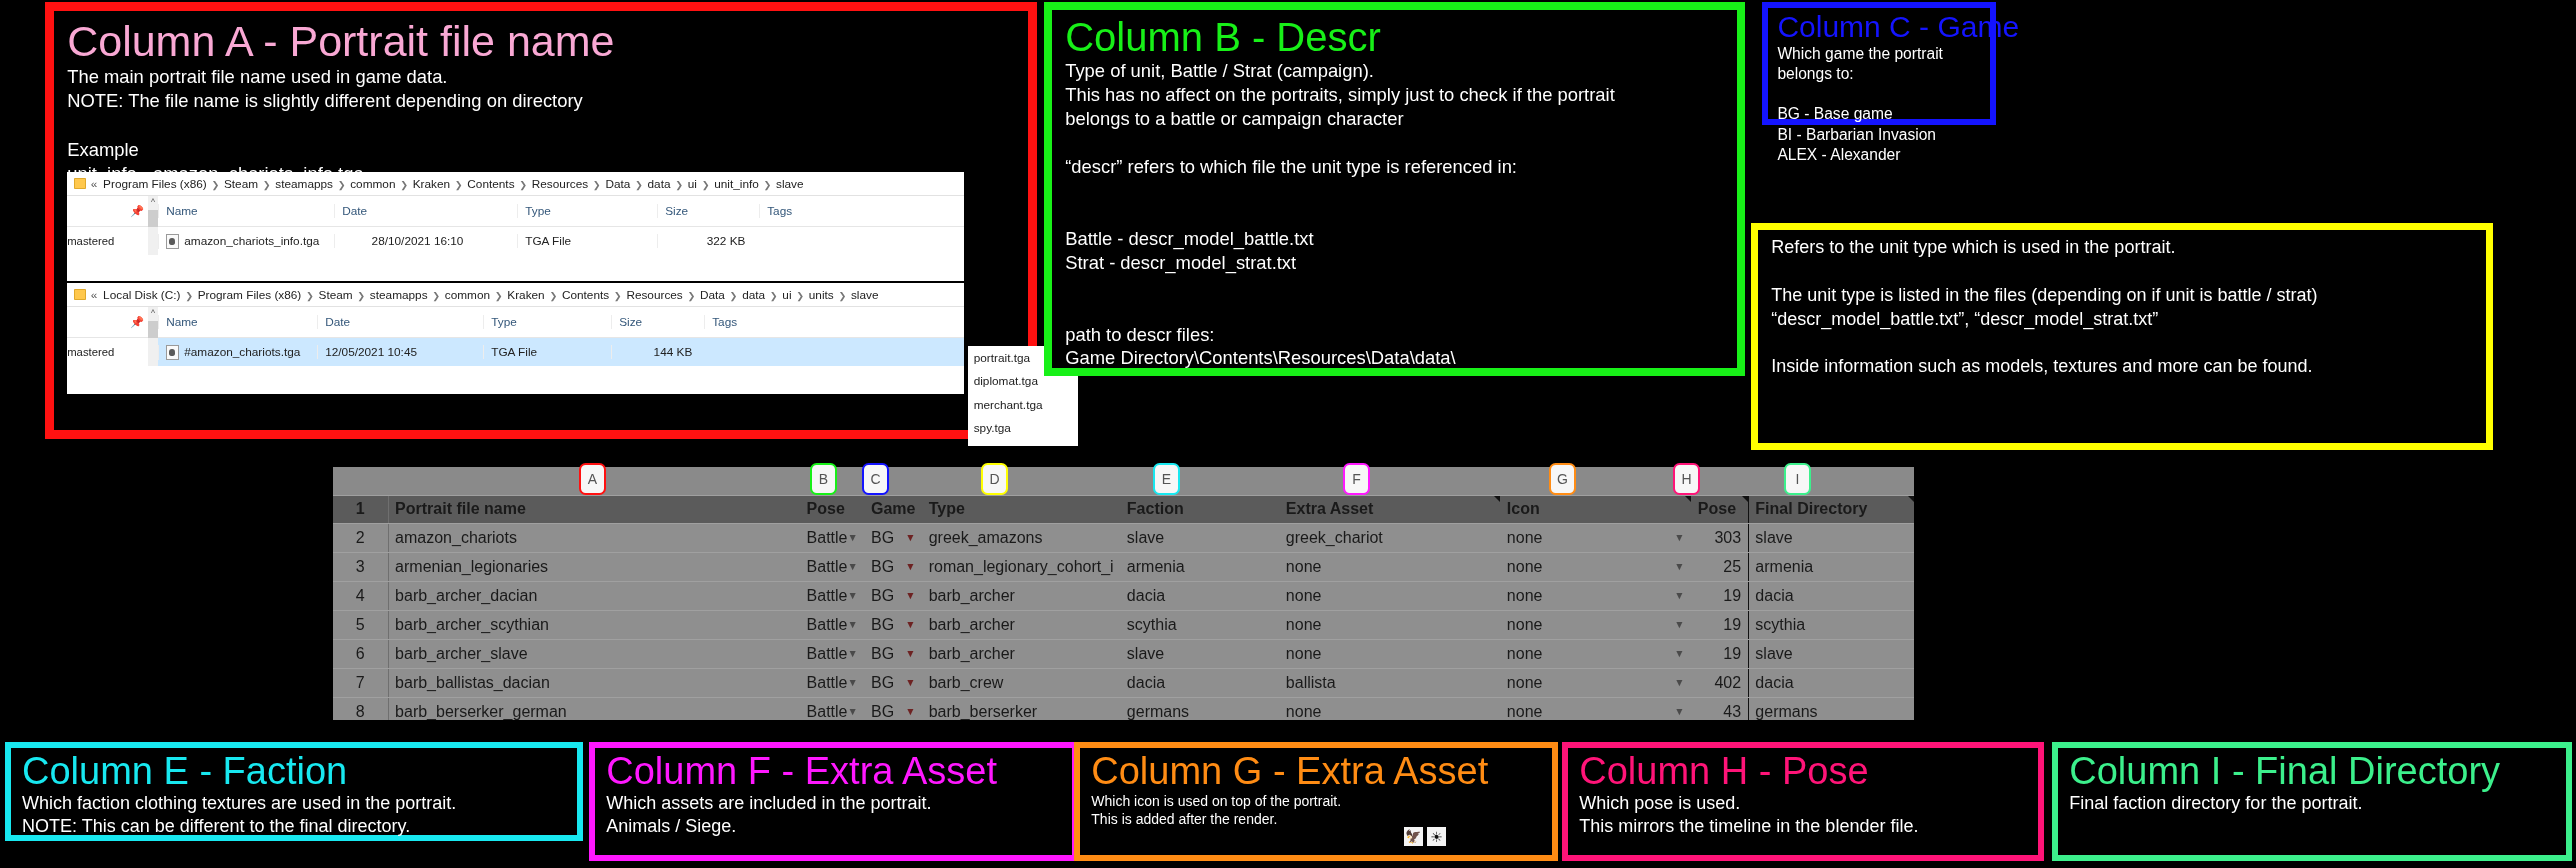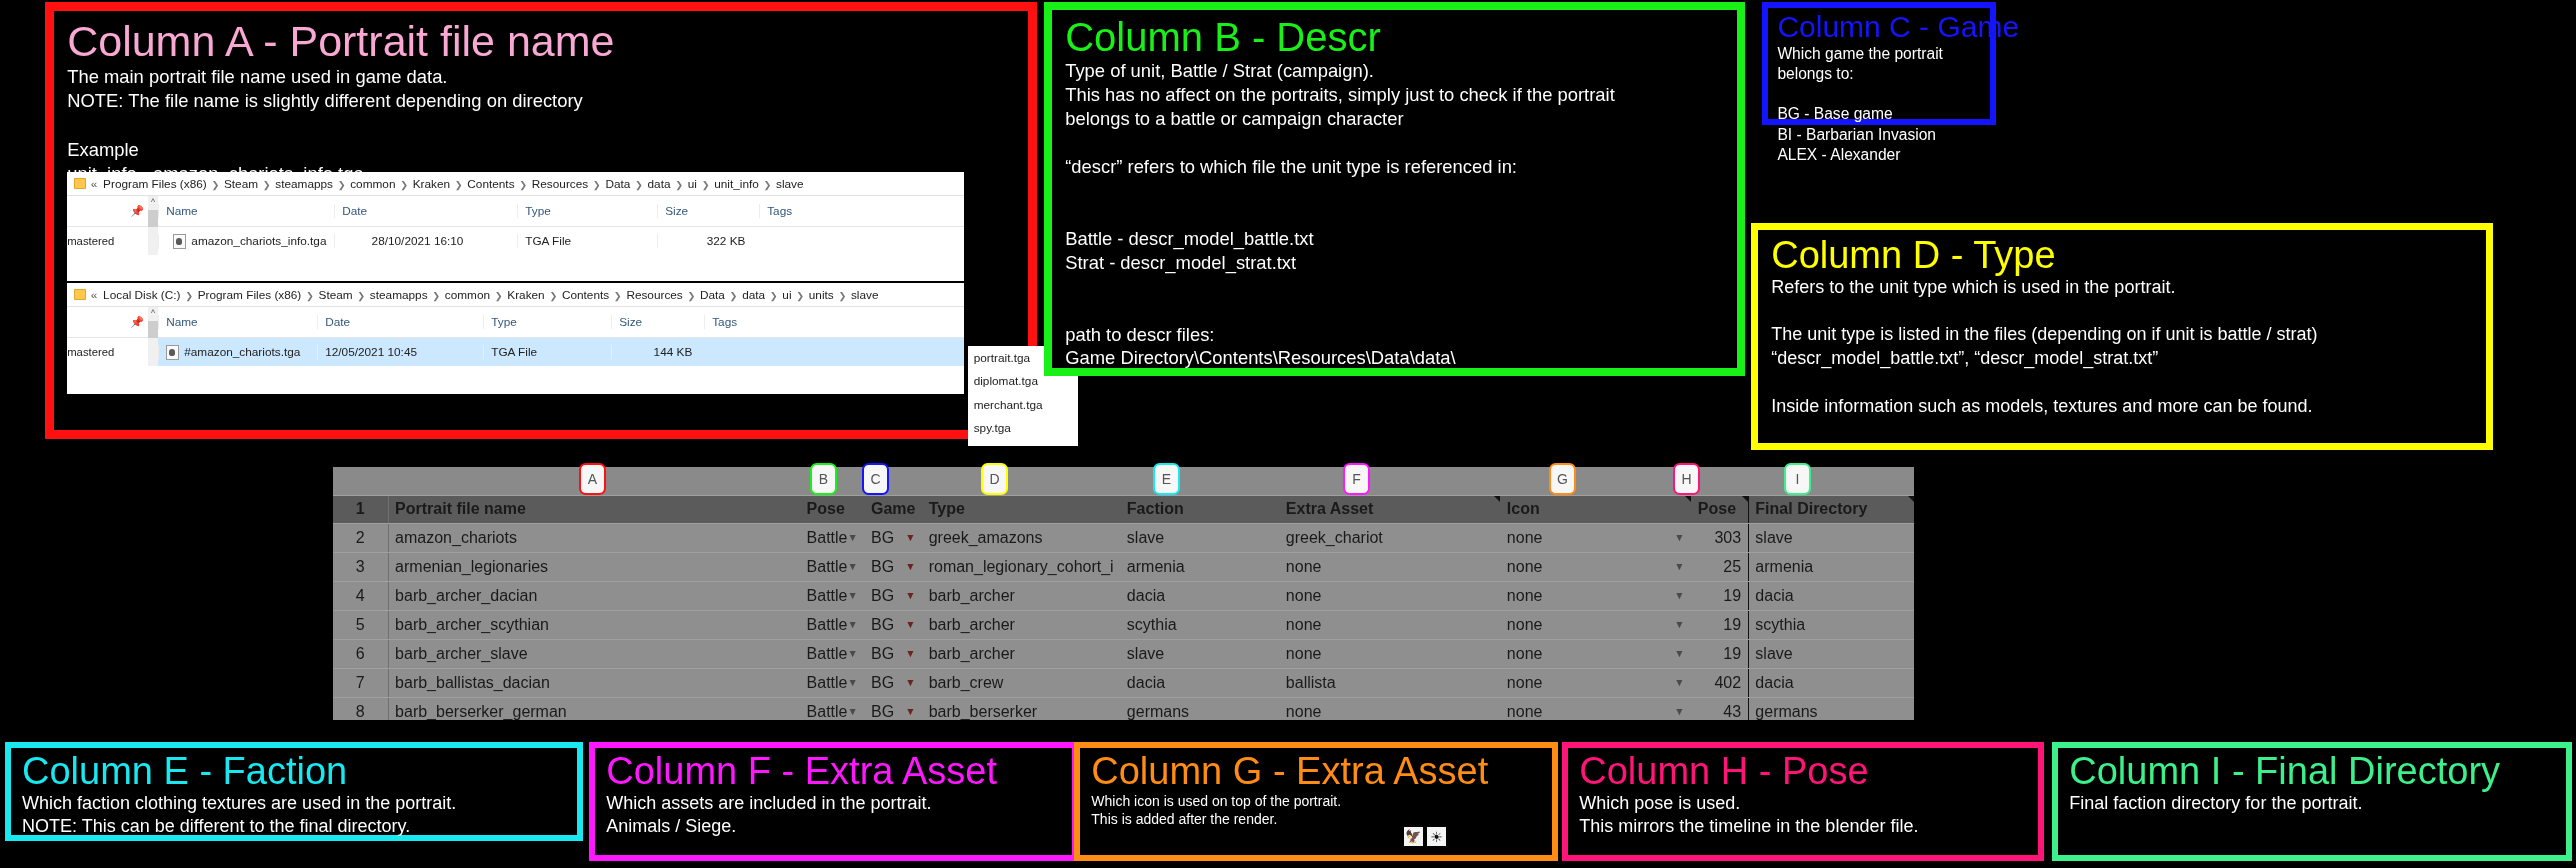"amazon_chariots_info.tga" div.c { justify-content: center -> none }
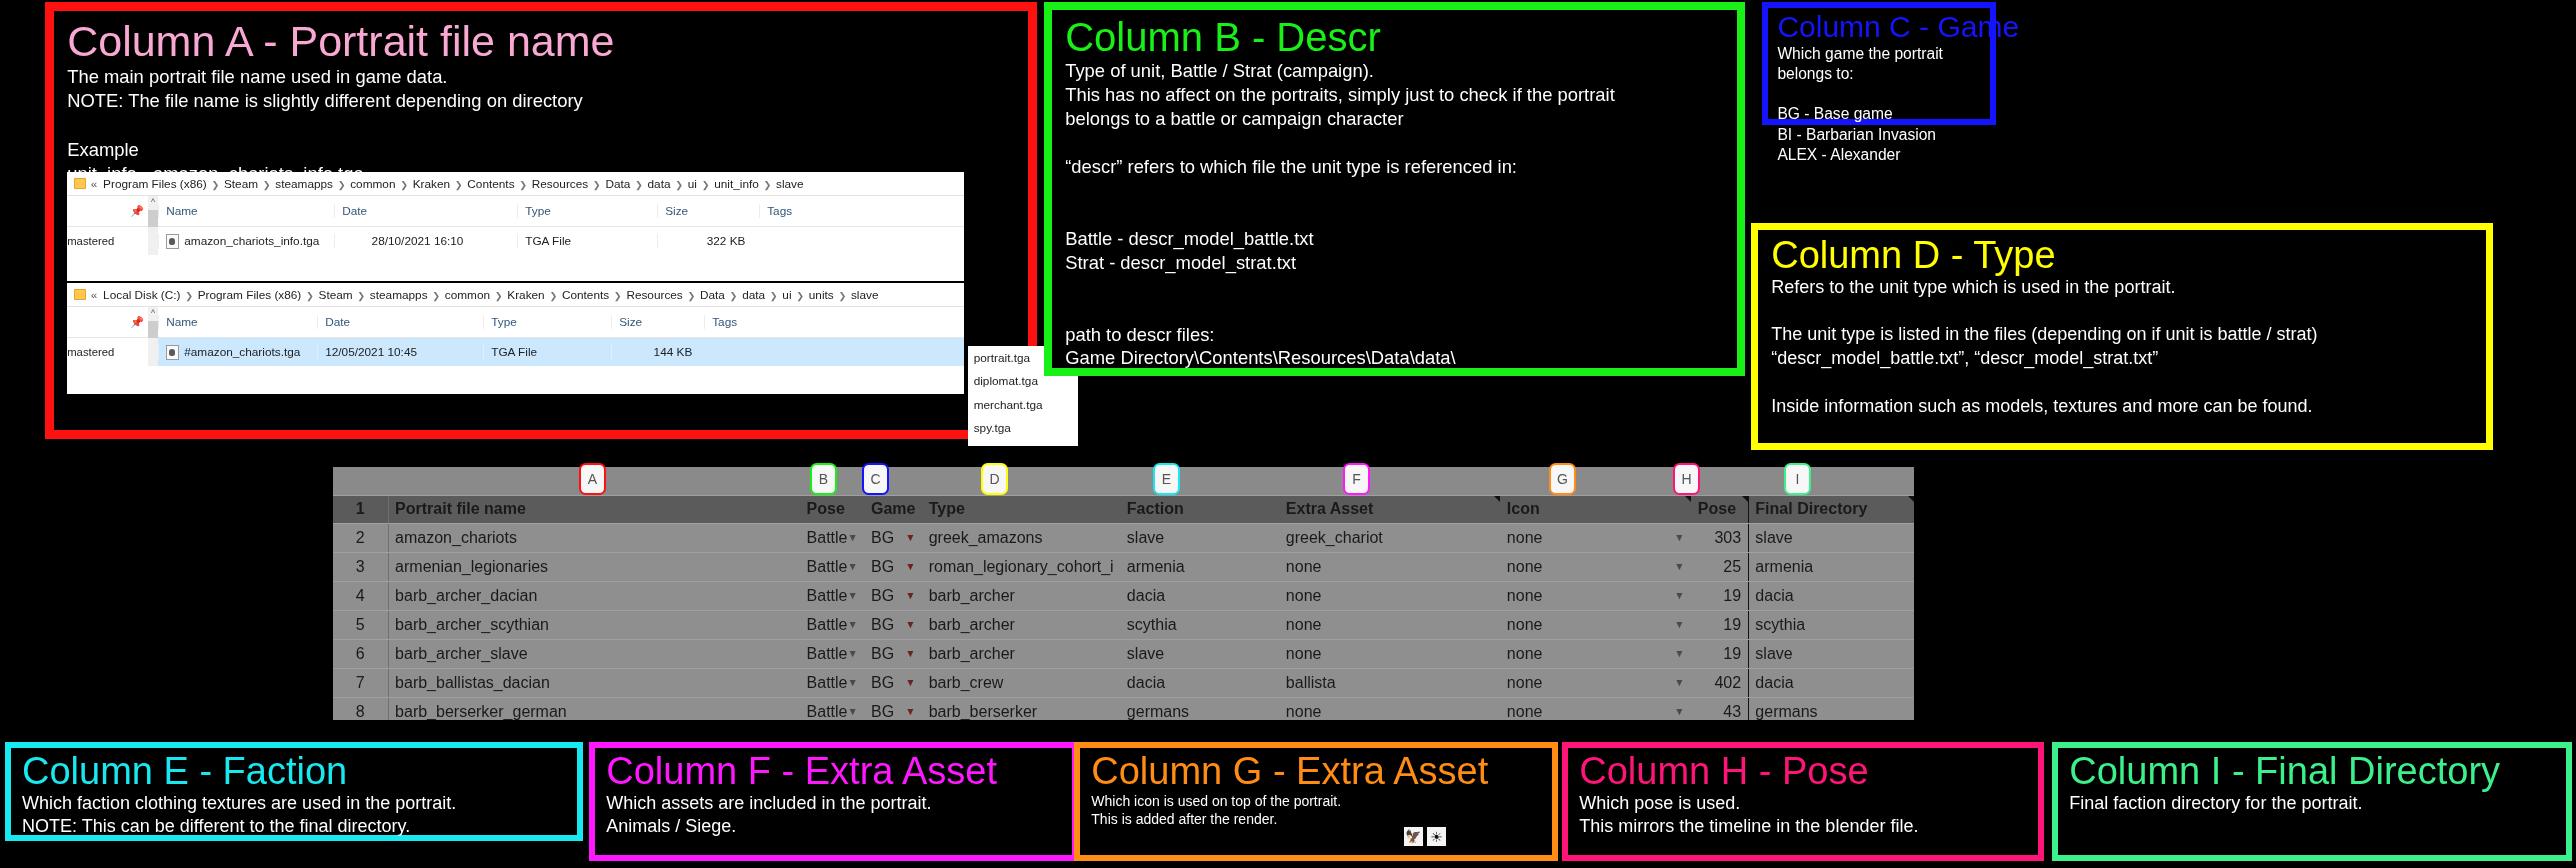"Column D - Type" div.ttl { html: <div>Column D - Type</div> -> none }
